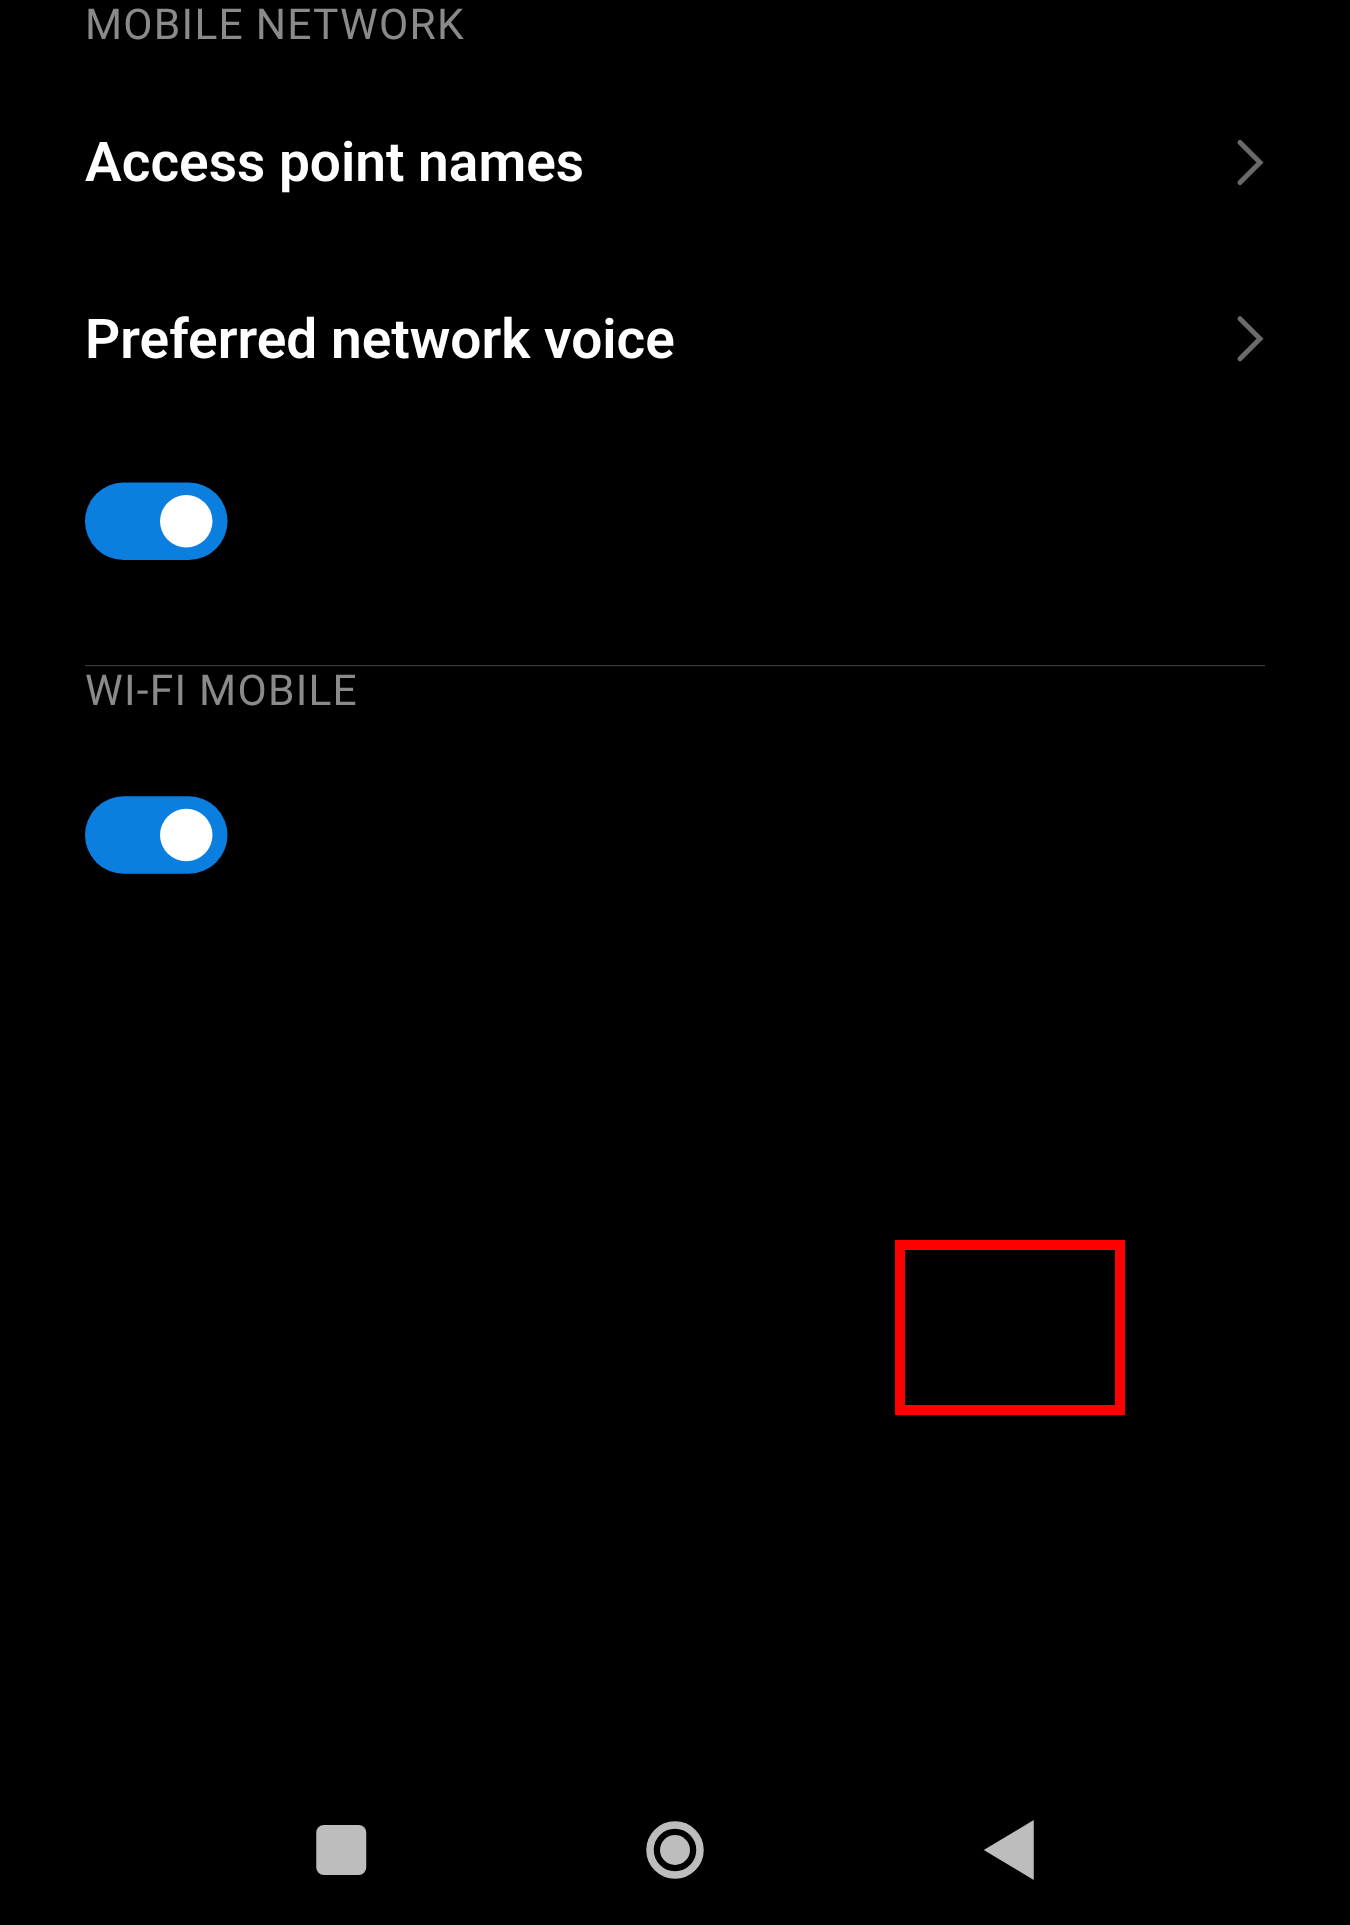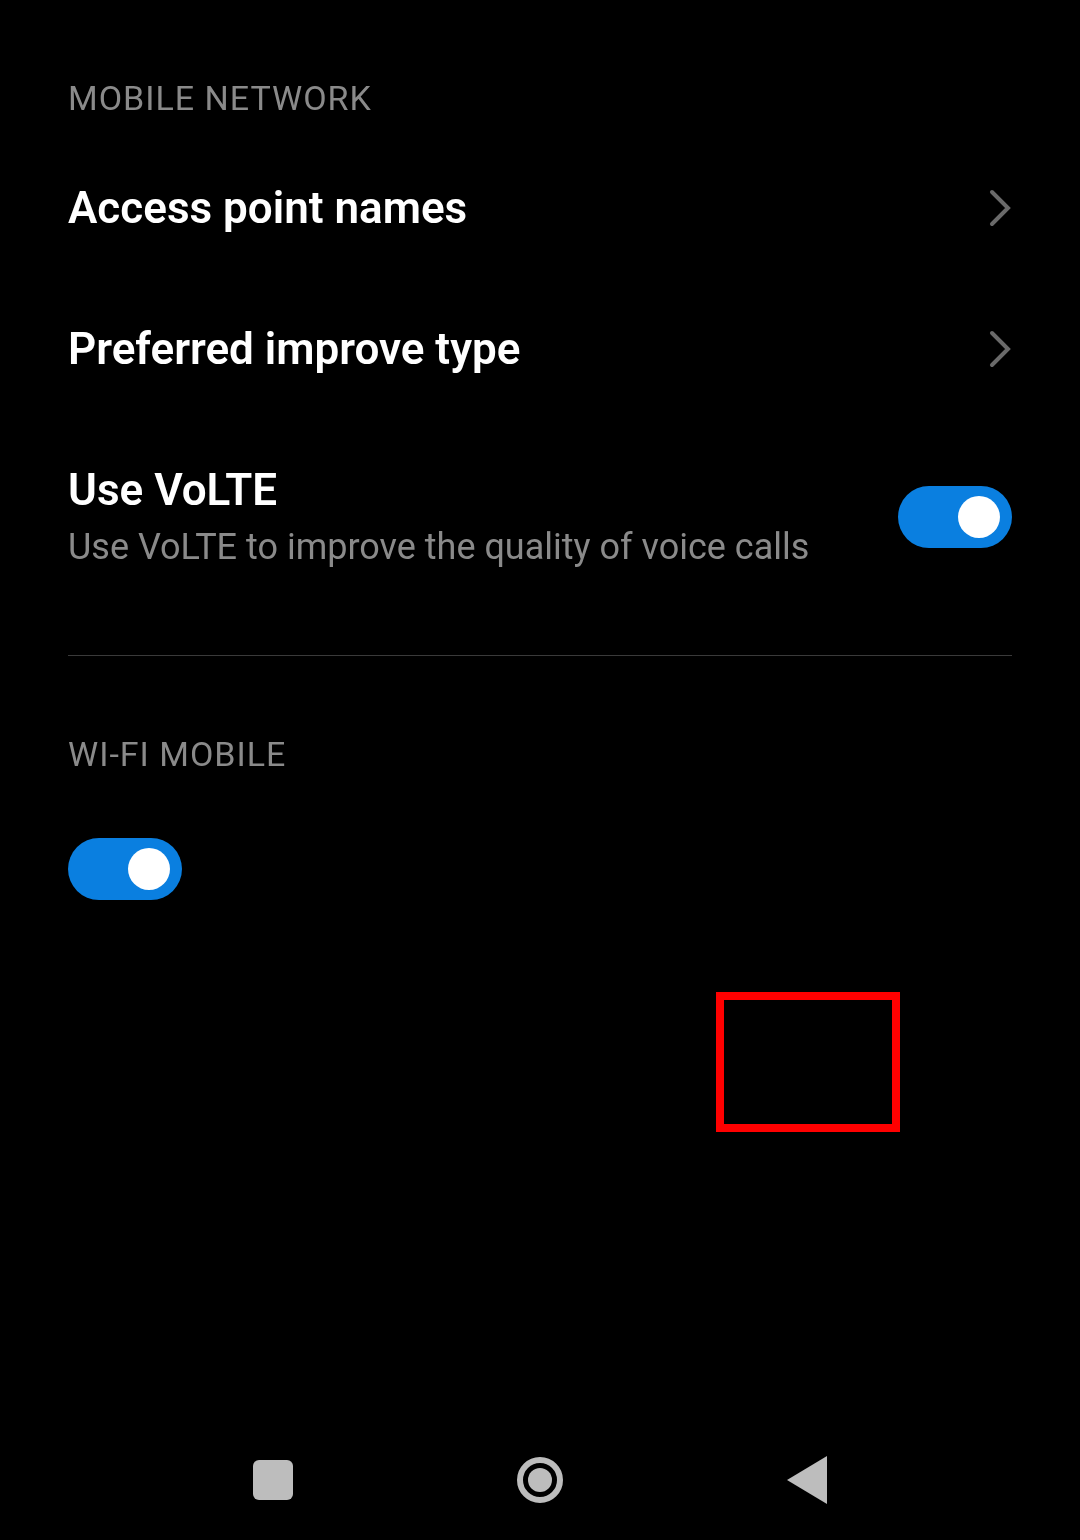"MOBILE NETWORK" .section-header { padding-top: 78px -> none }
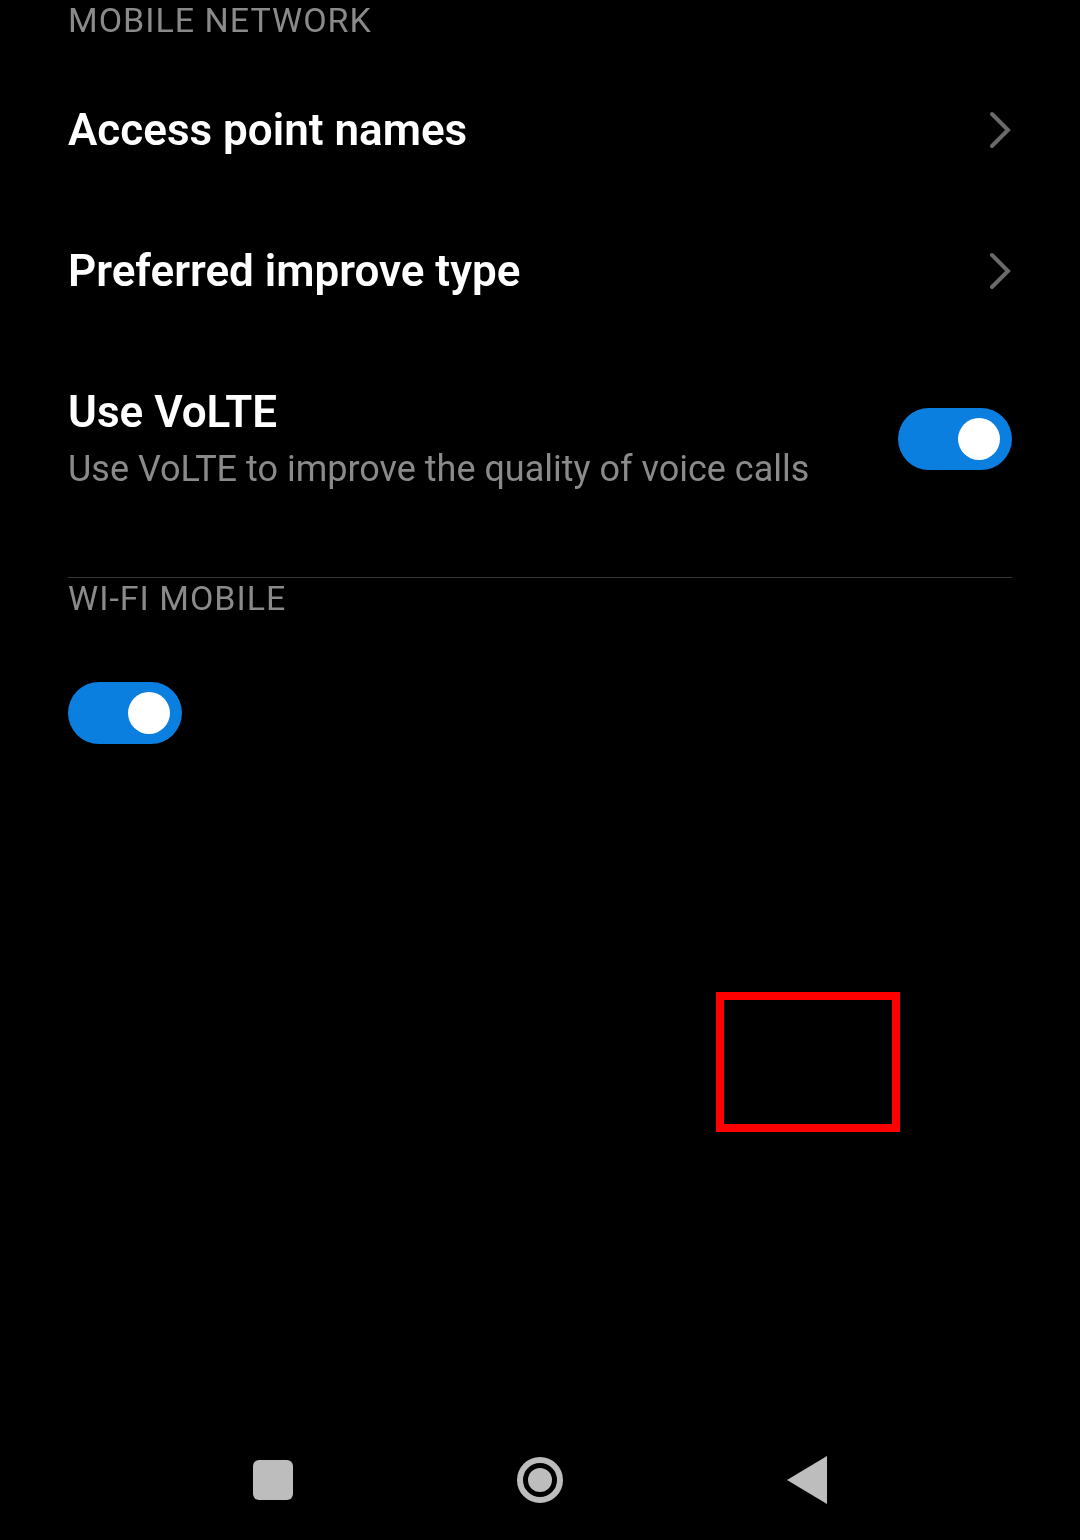"Preferred improve type" div.setting-title { text: improve type -> network voice }
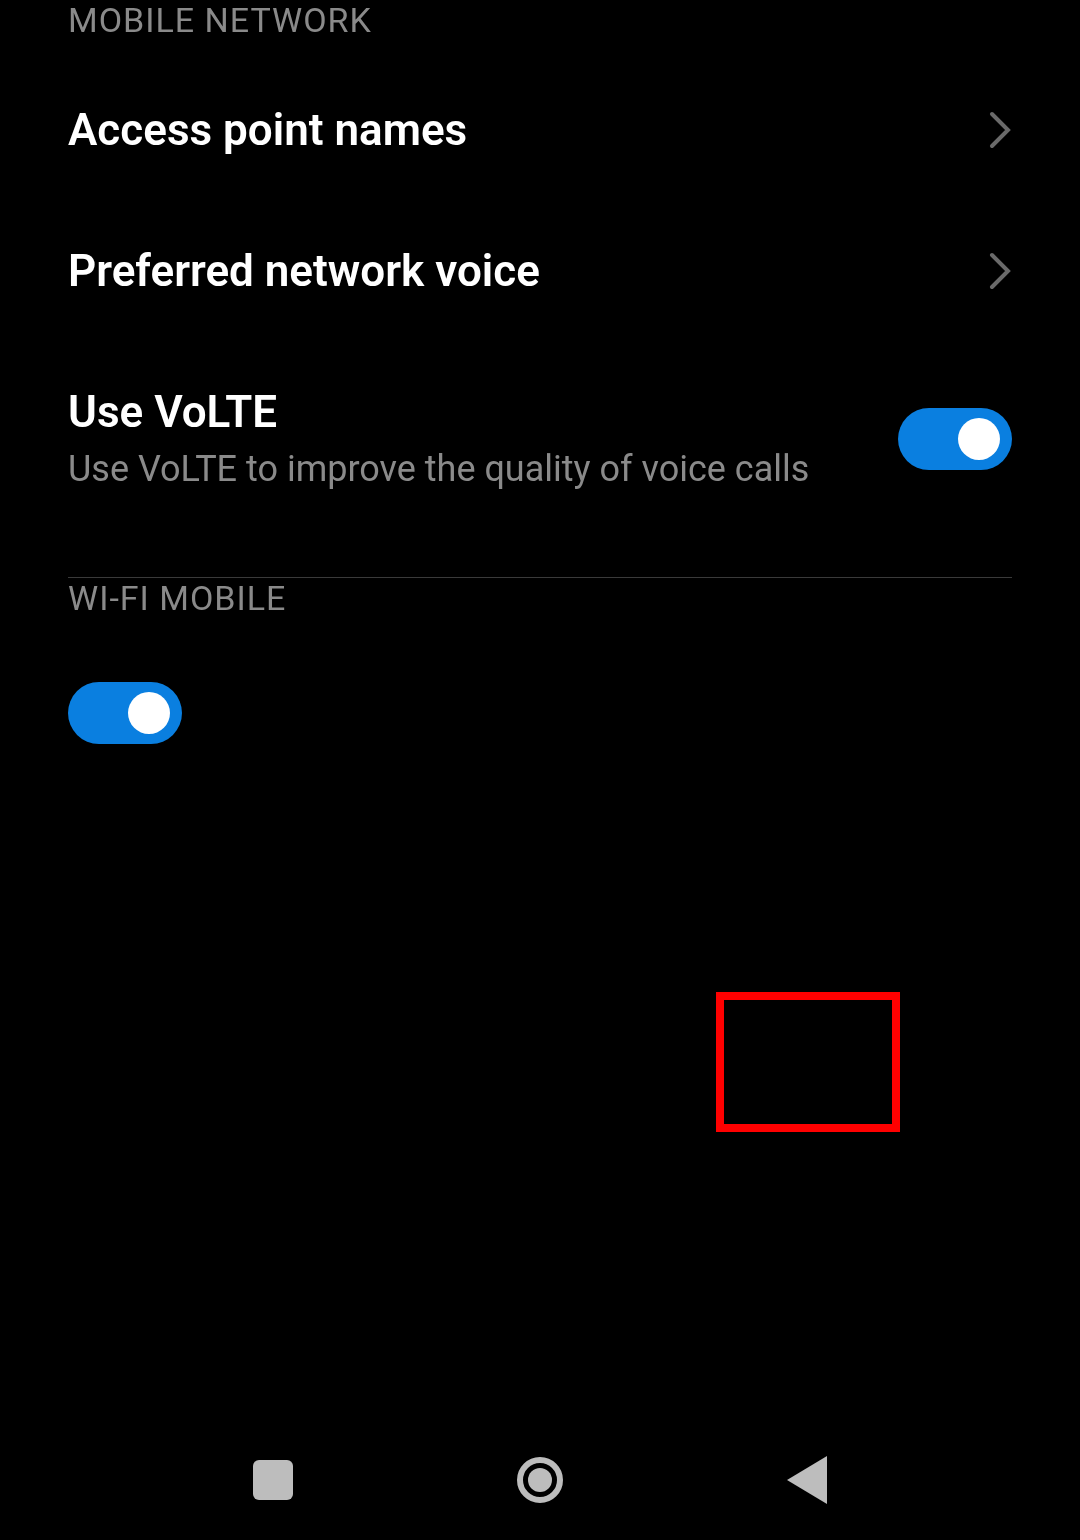"Use VoLTE" div.setting-text { html: <div> <div>Use VoLTE</div> <div>Use VoLTE to improve the quality of voice calls</div> </div> -> none }
